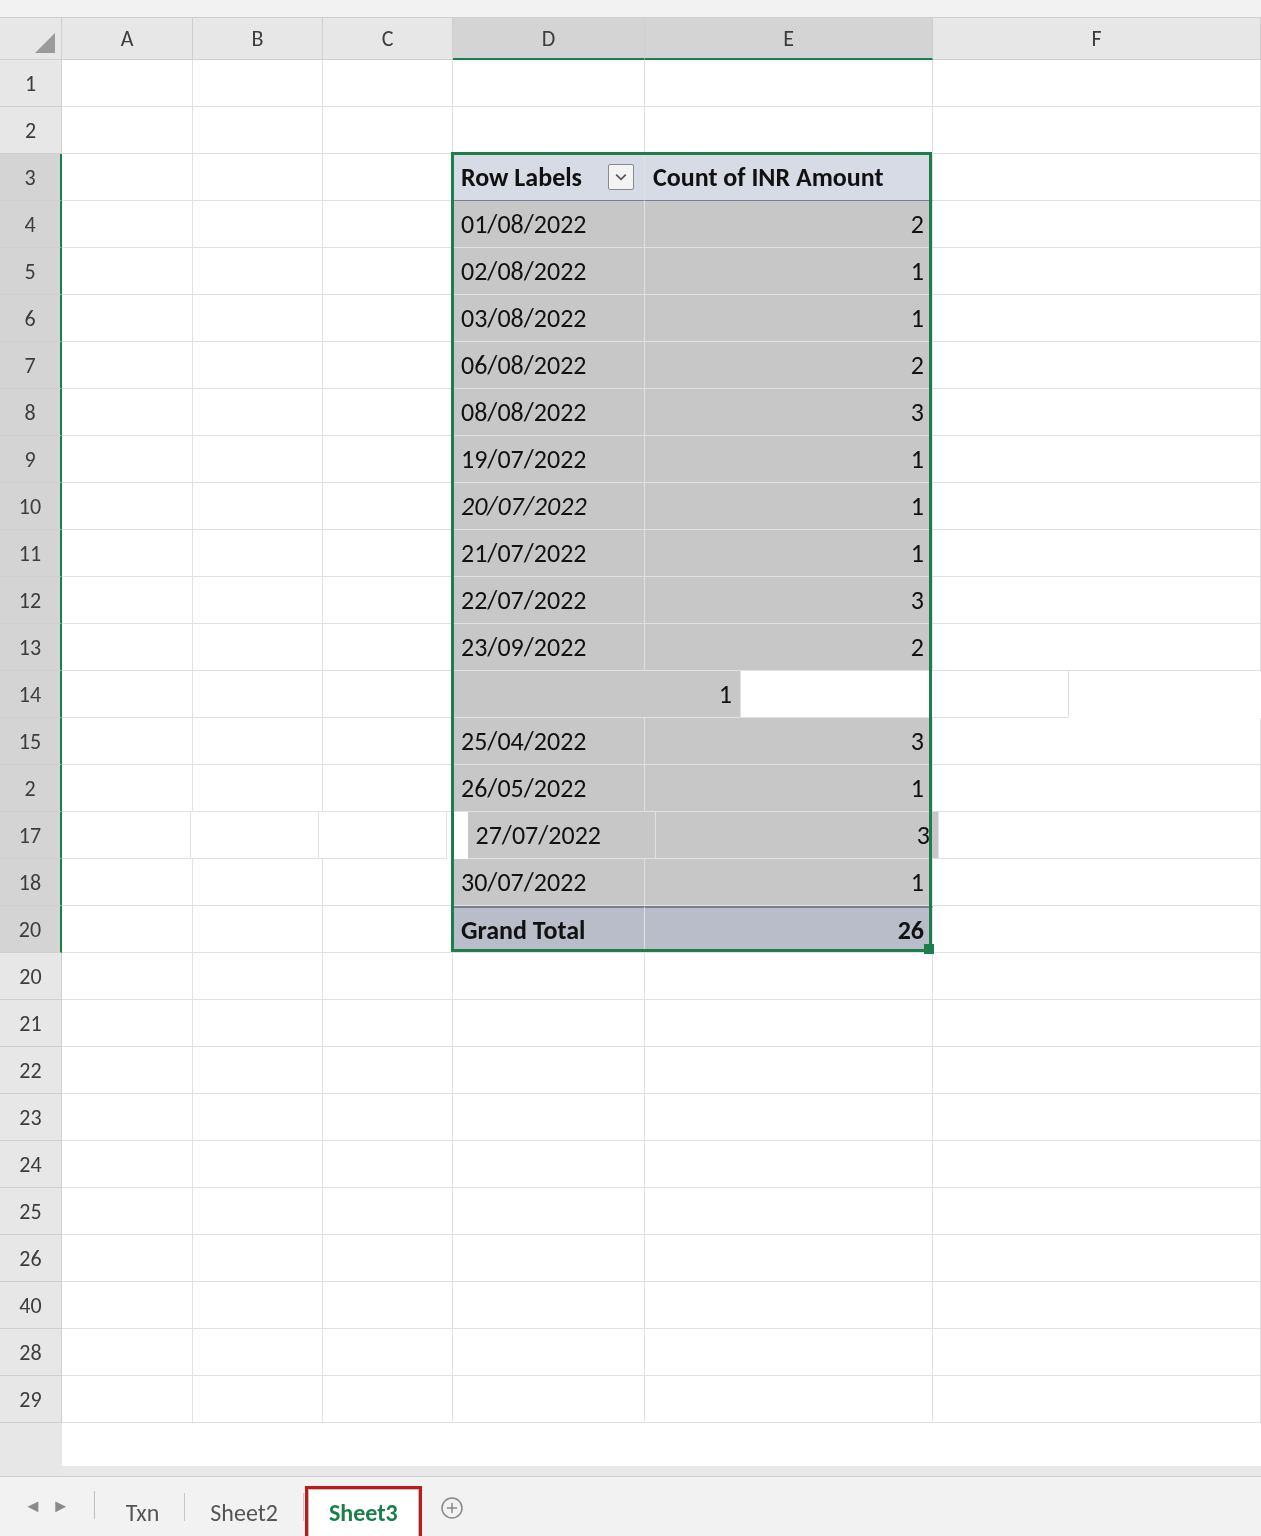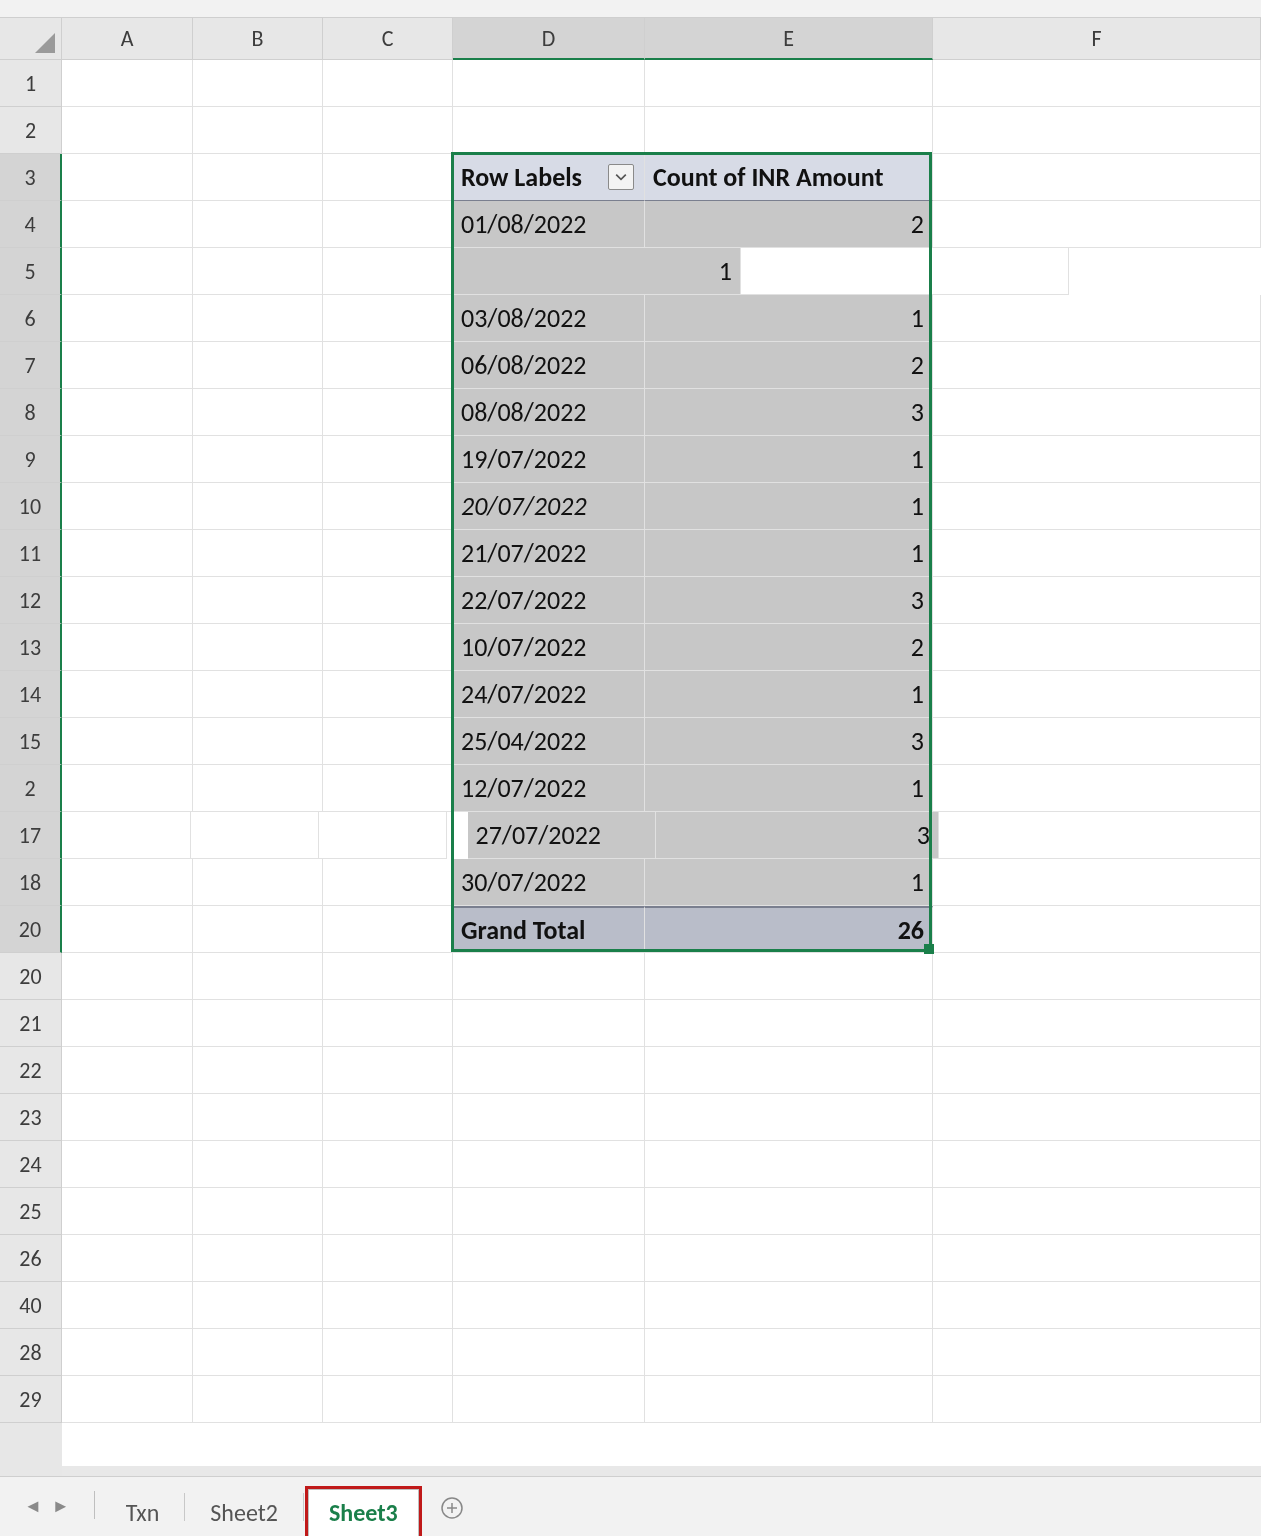"02/08/2022" div.gcell { html: none -> <div> <span>02/08/2022</span> </div> }
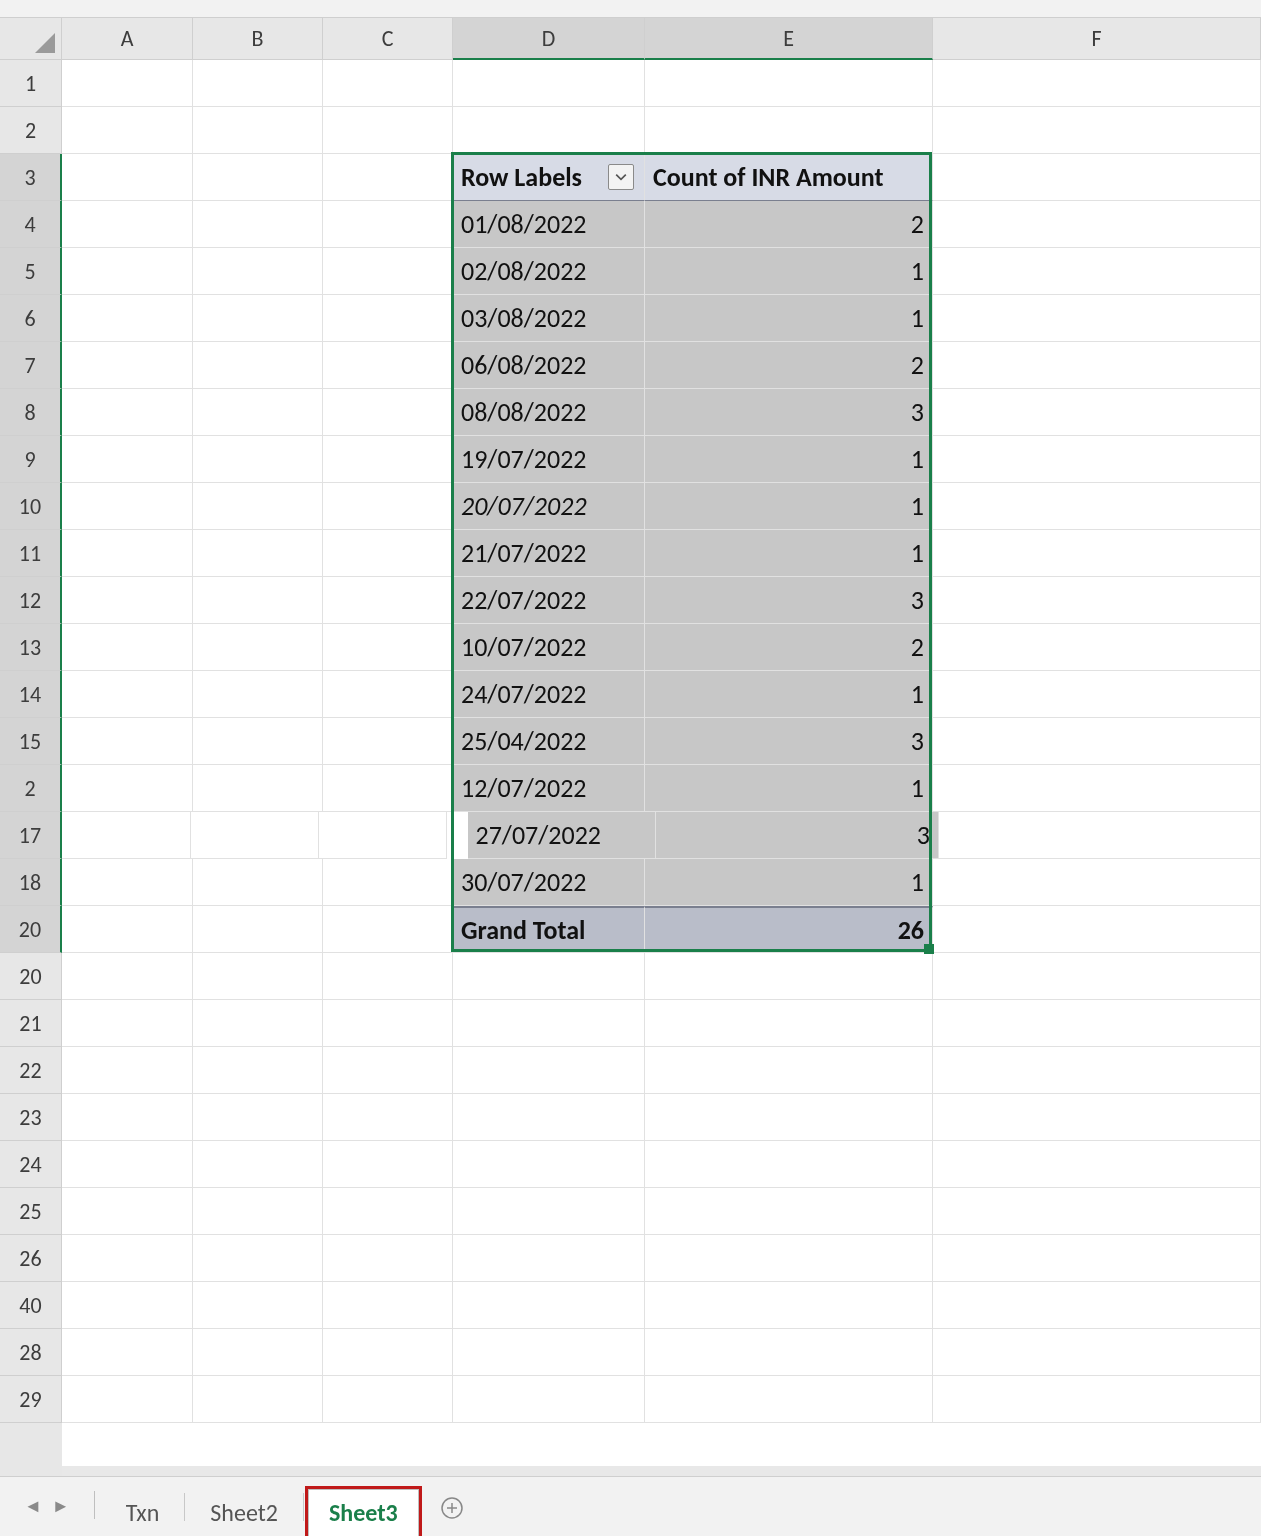"10/07/2022" span { text: 10/07/2022 -> 23/09/2022 }
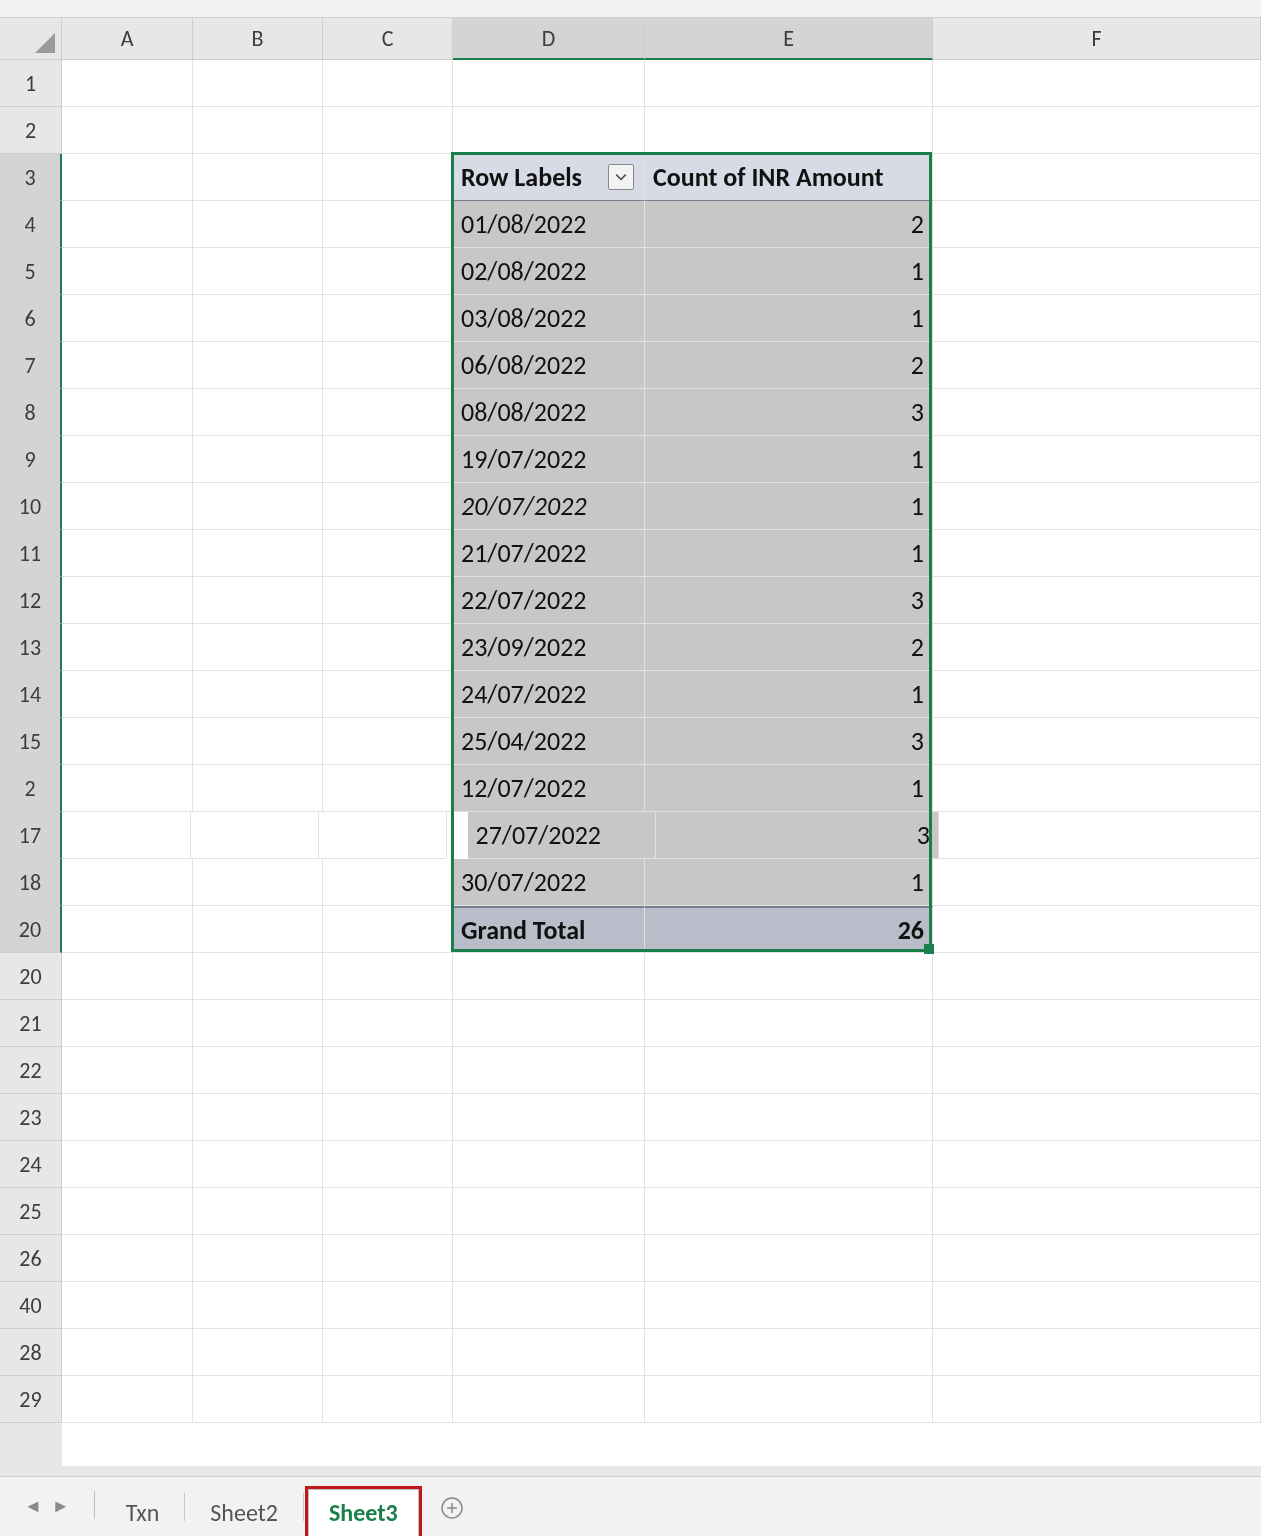"24/07/2022" div.gcell { html: <div> <span>24/07/2022</span> </div> -> none }
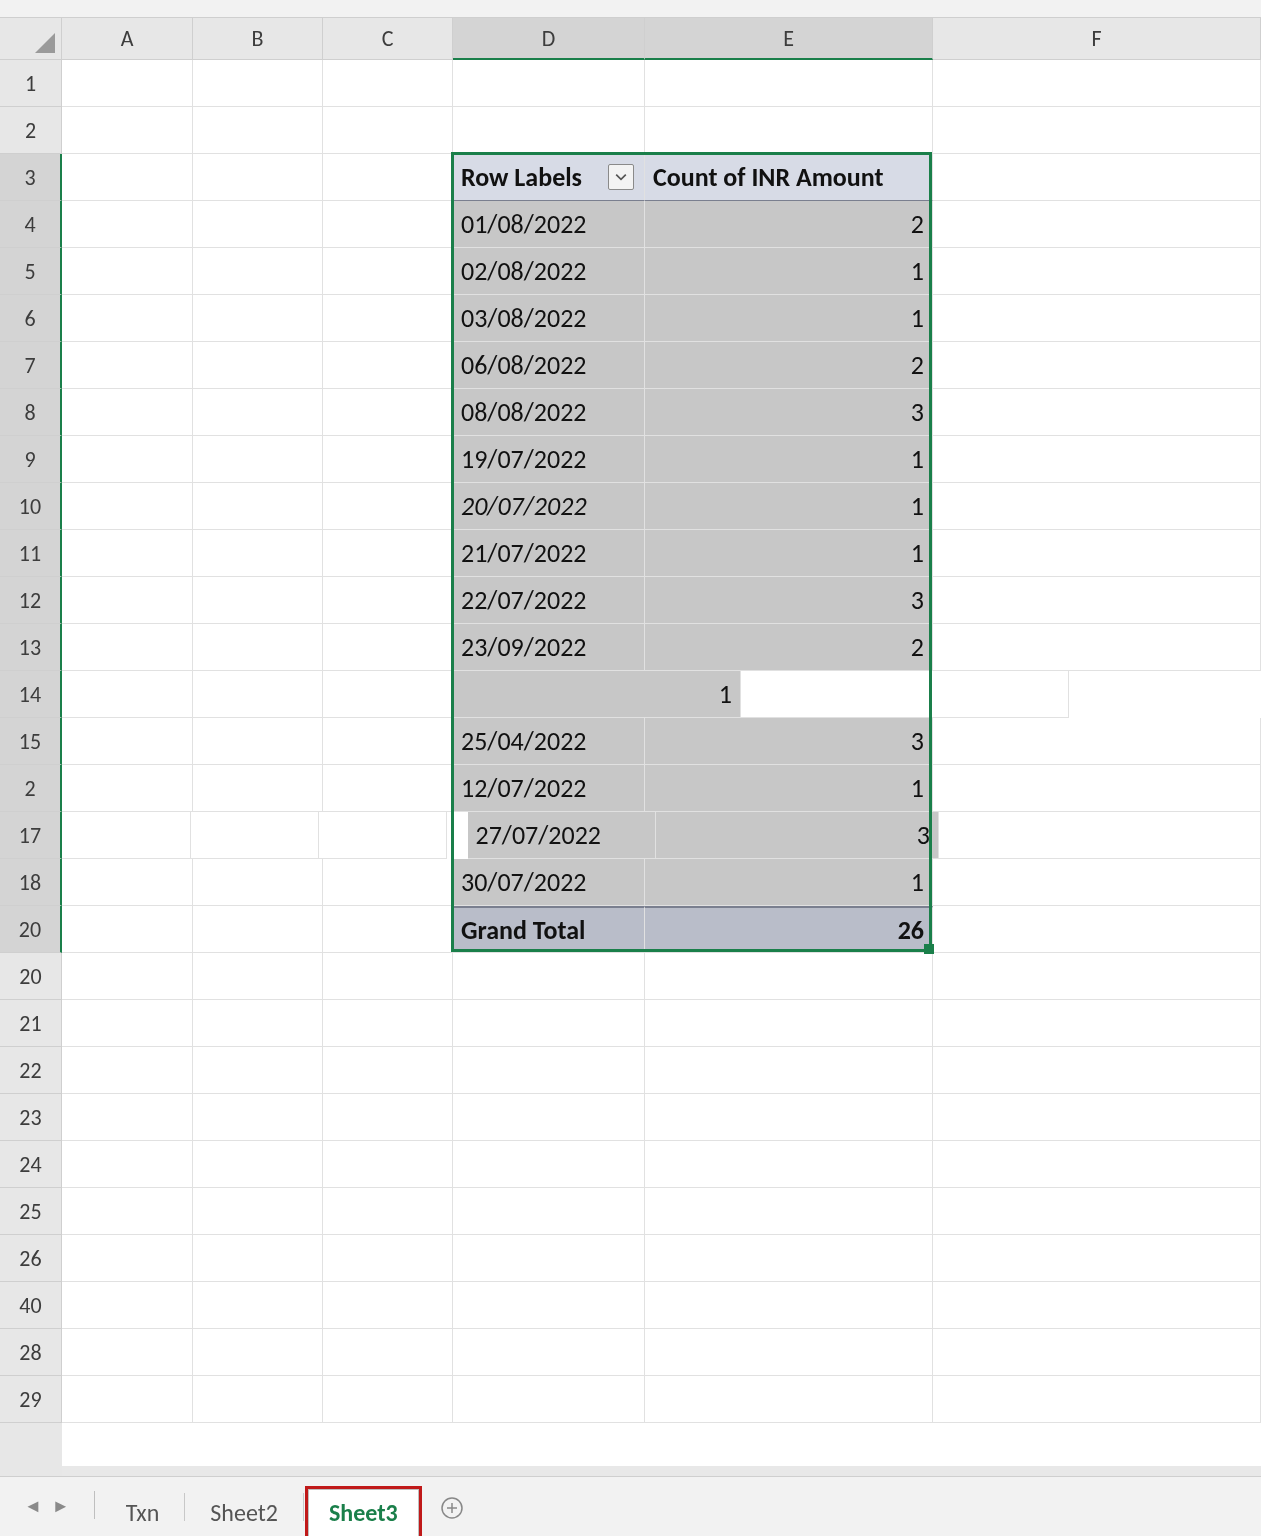"12/07/2022" span { text: 12/07/2022 -> 26/05/2022 }
